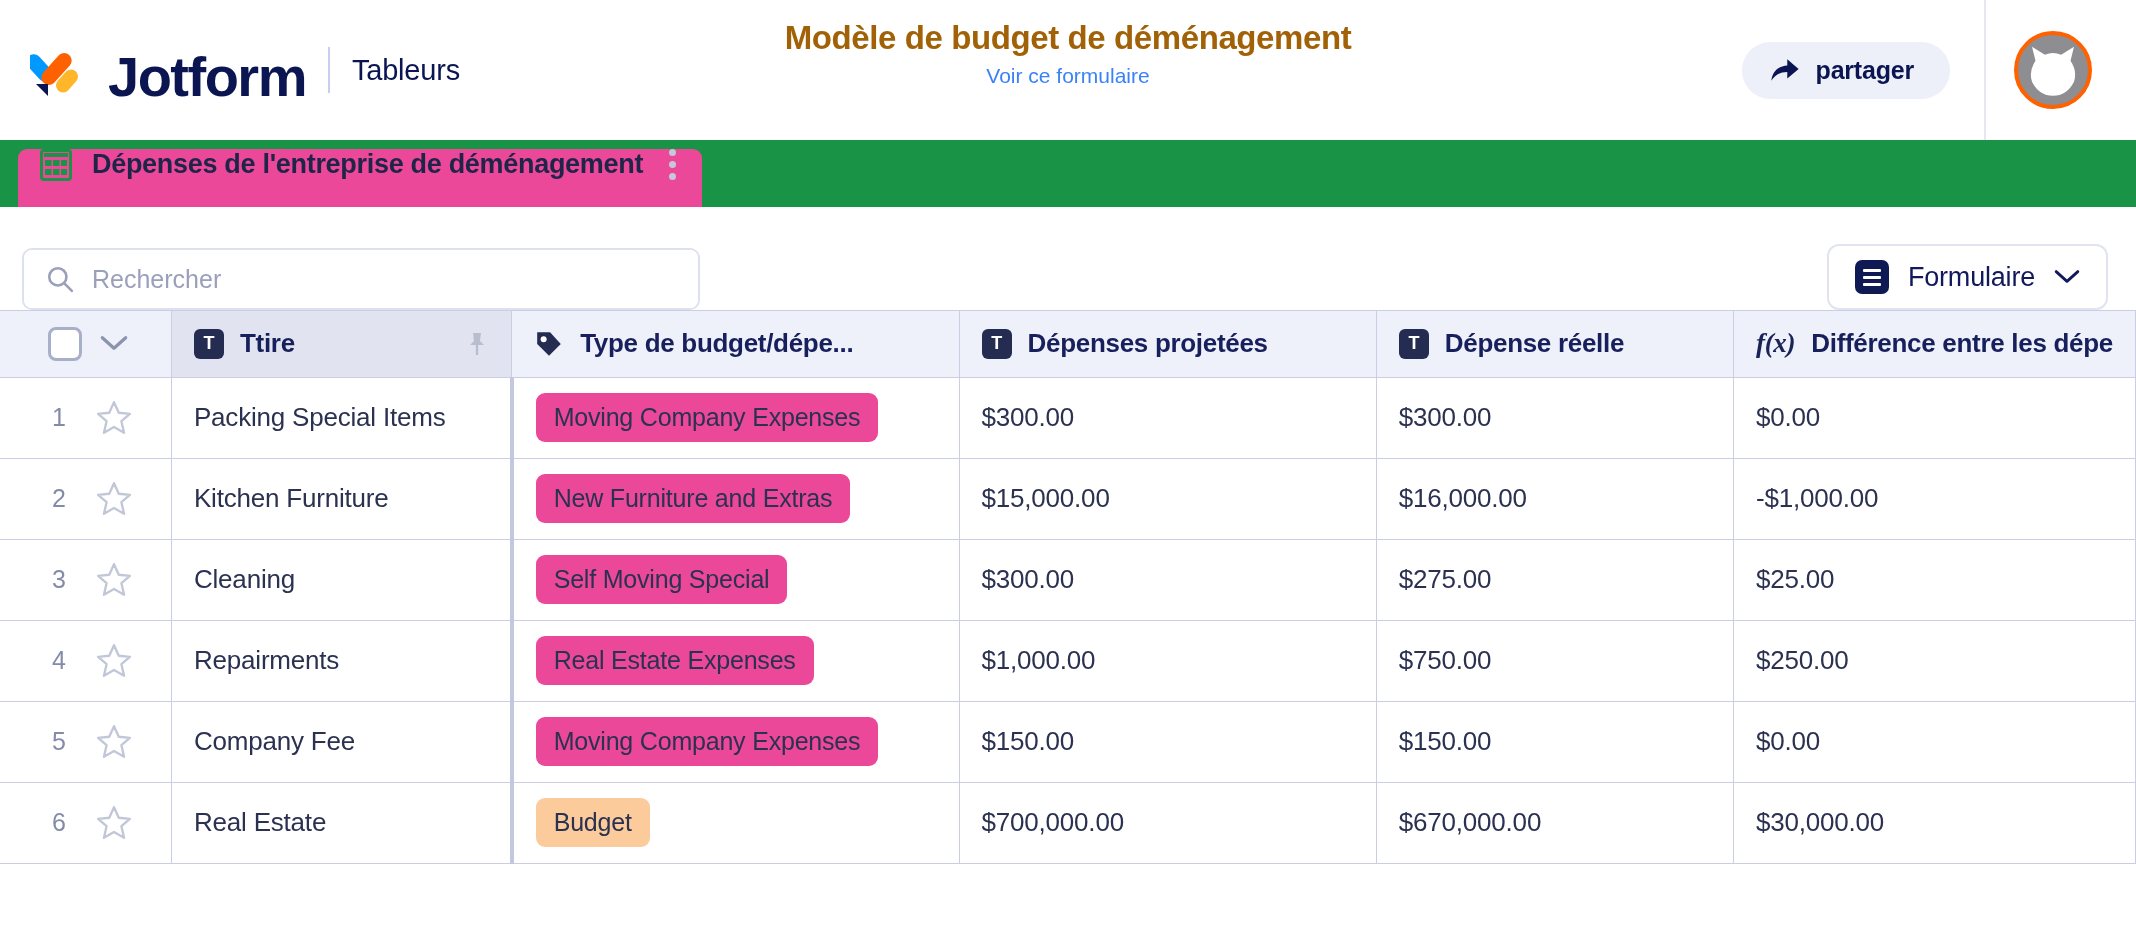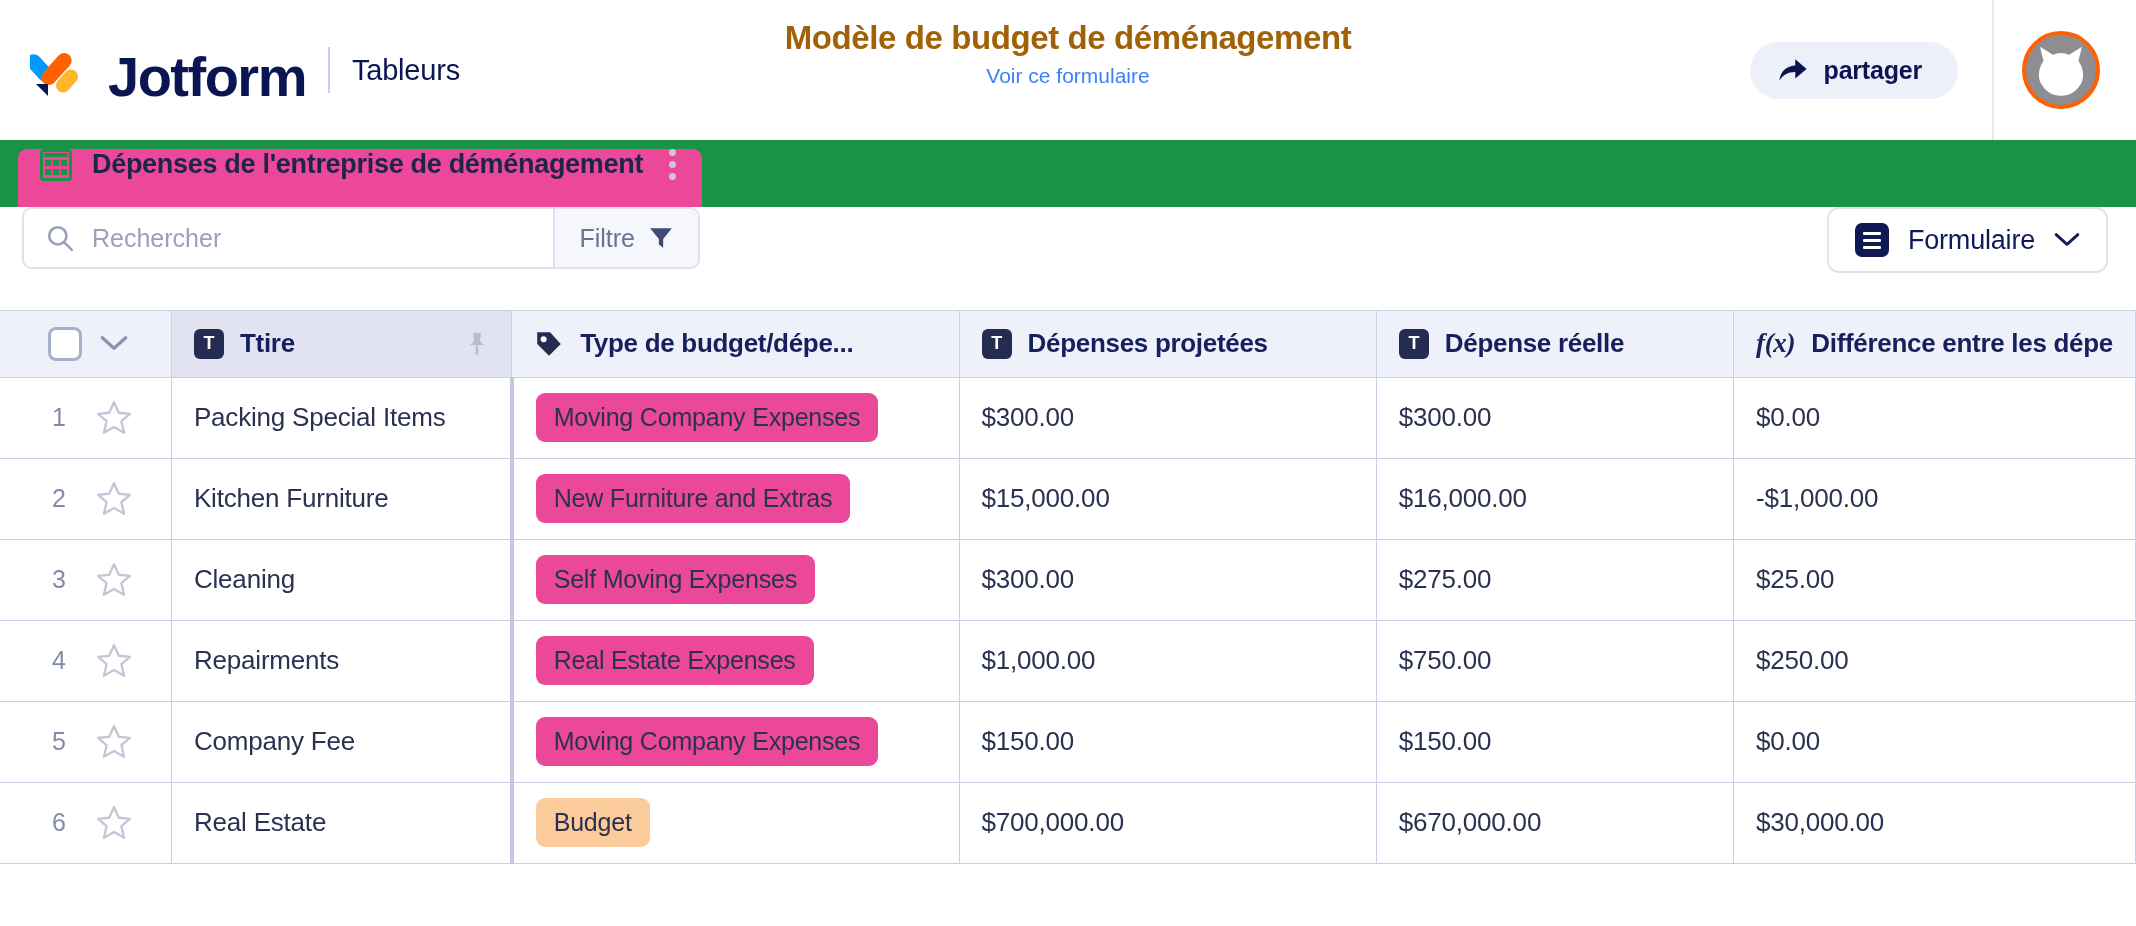"partager" .topbar-right { right: 0 -> 8px }
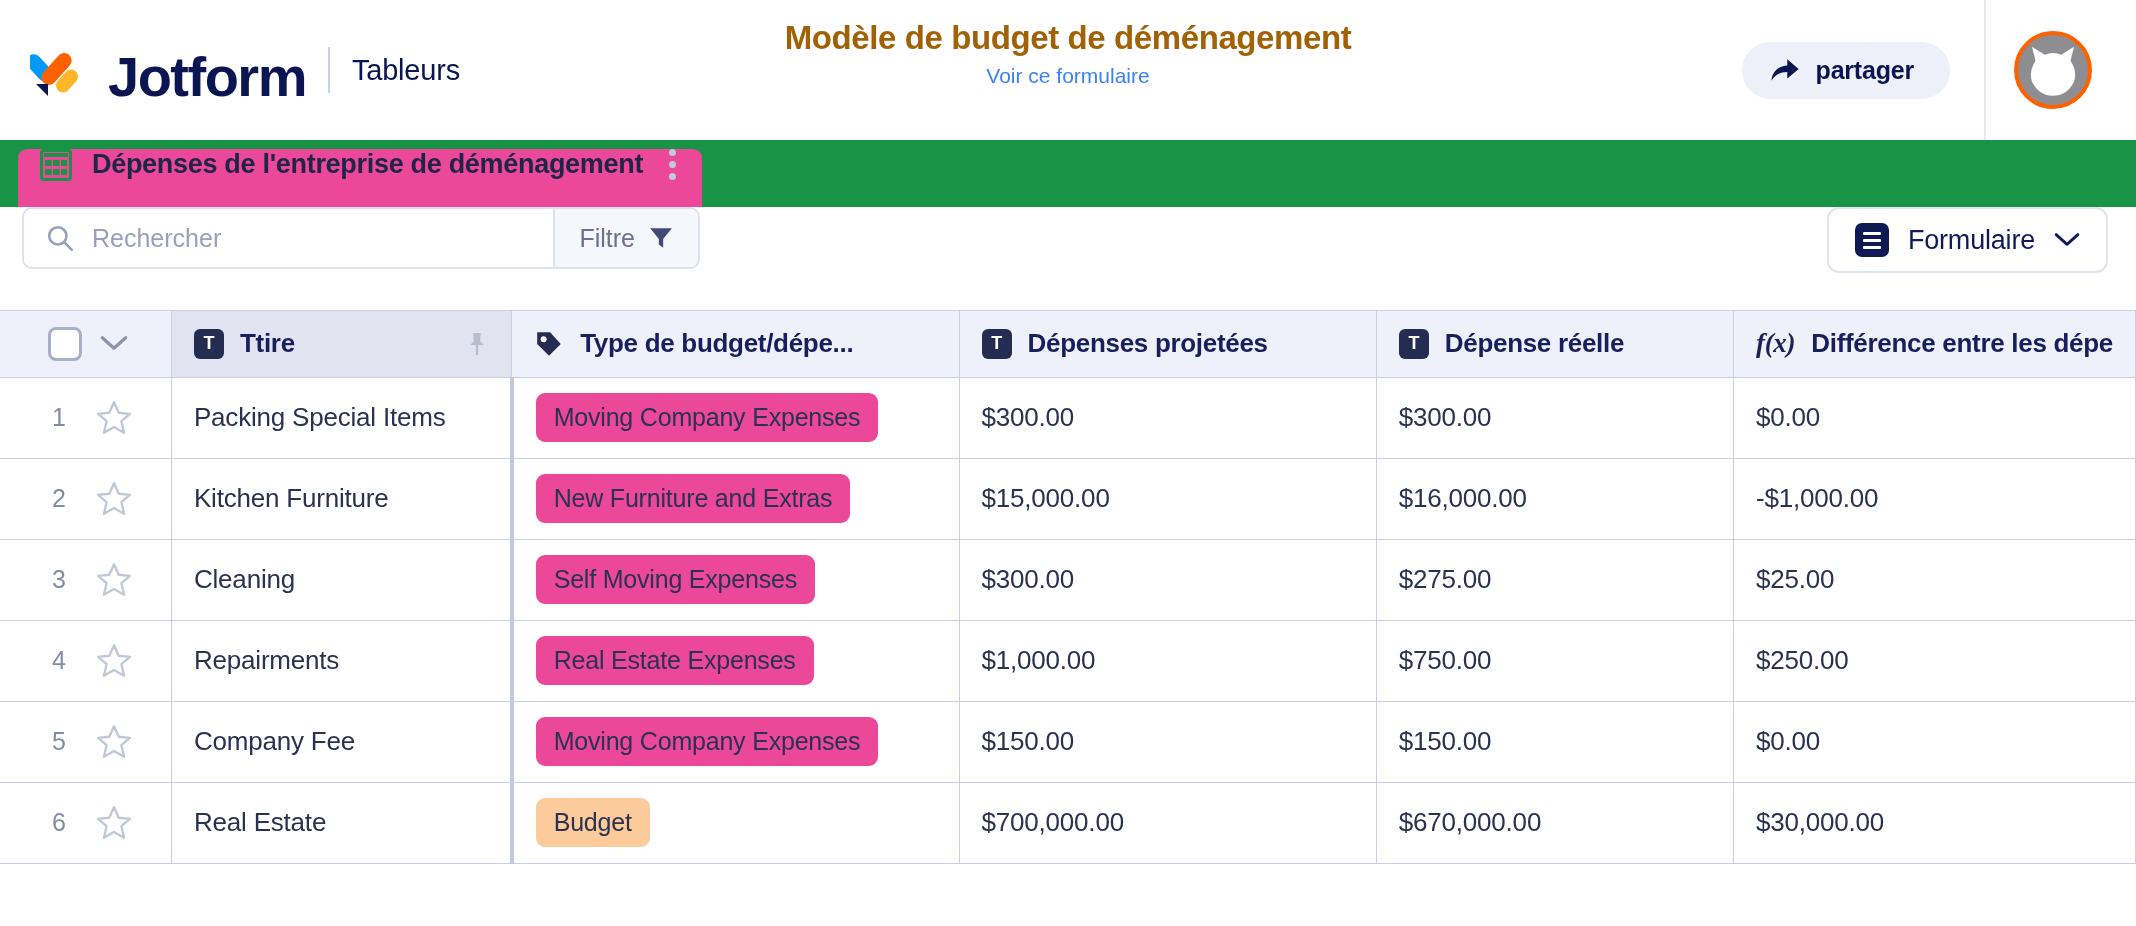"Rechercher" .toolbar { align-items: flex-start -> flex-end }
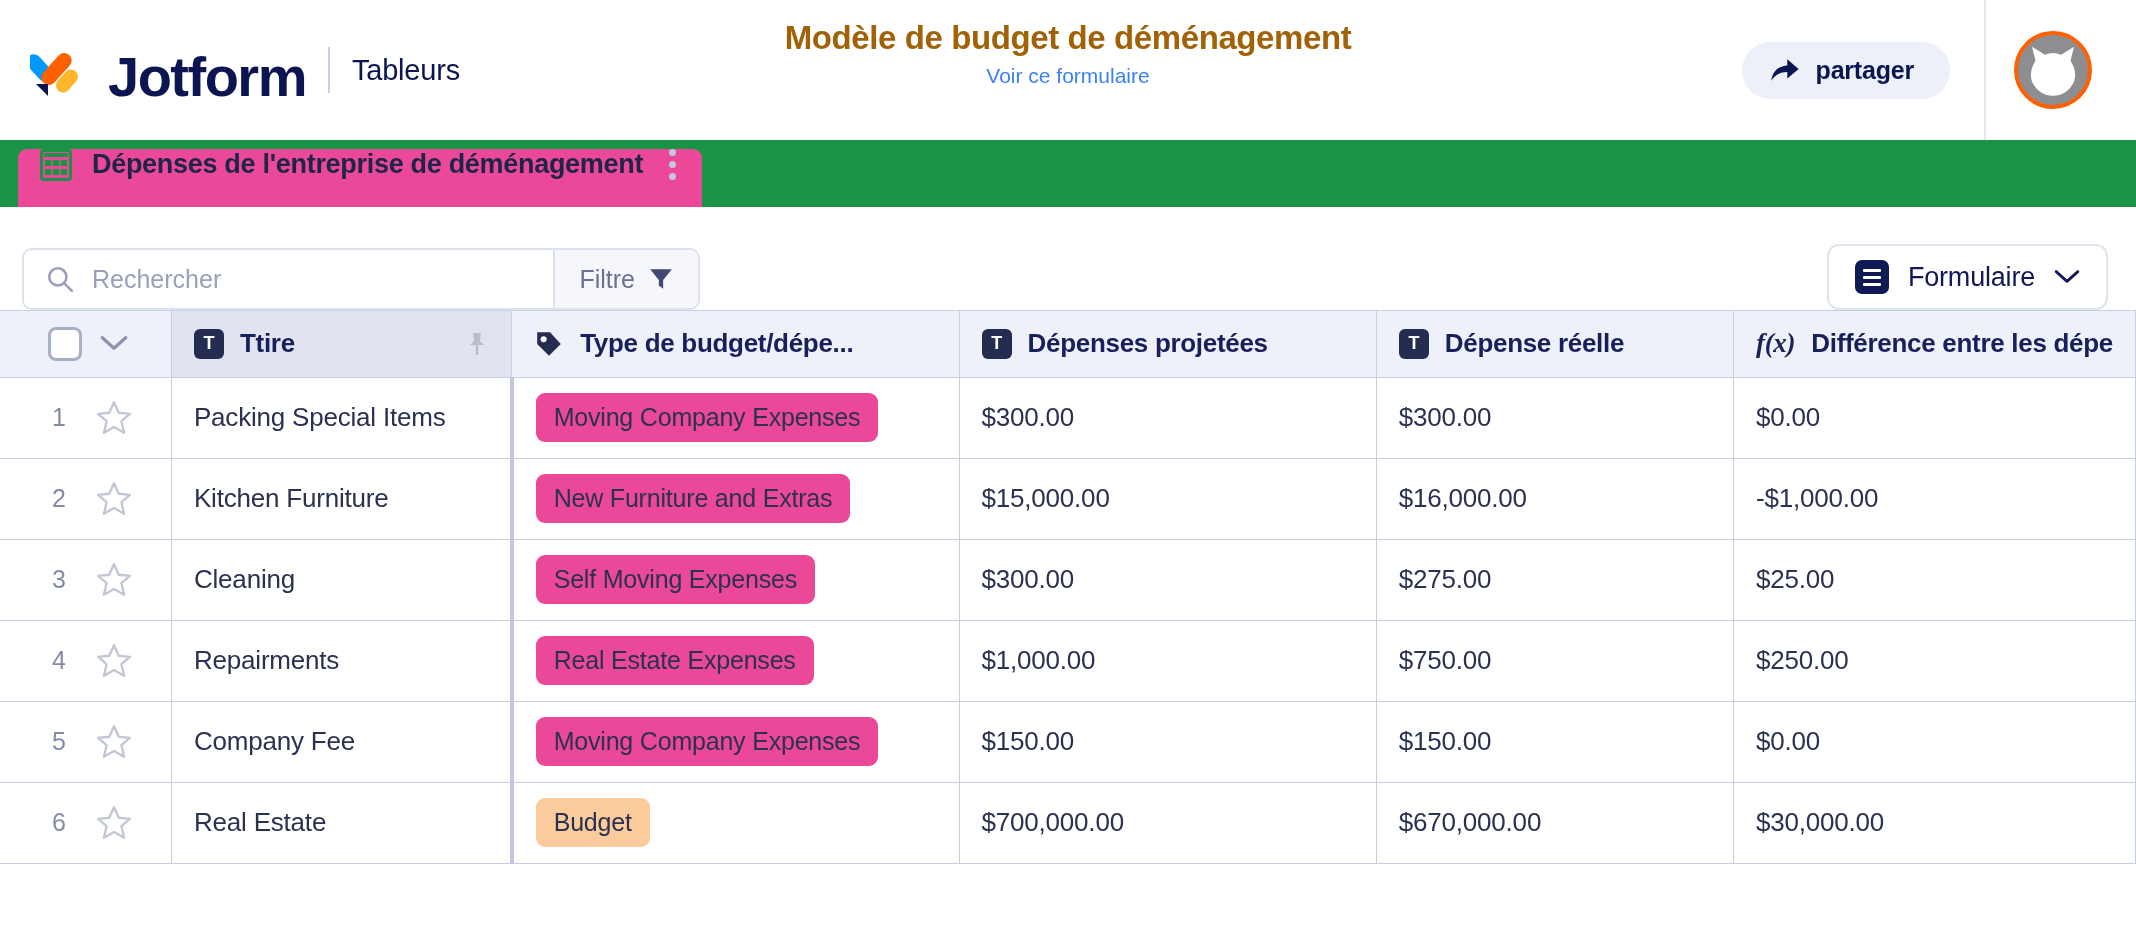"Filtre" button.filter-btn { html: <button> <span>Filtre</span> <span> <svg> <path></path> </svg> </span> </button> -> none }
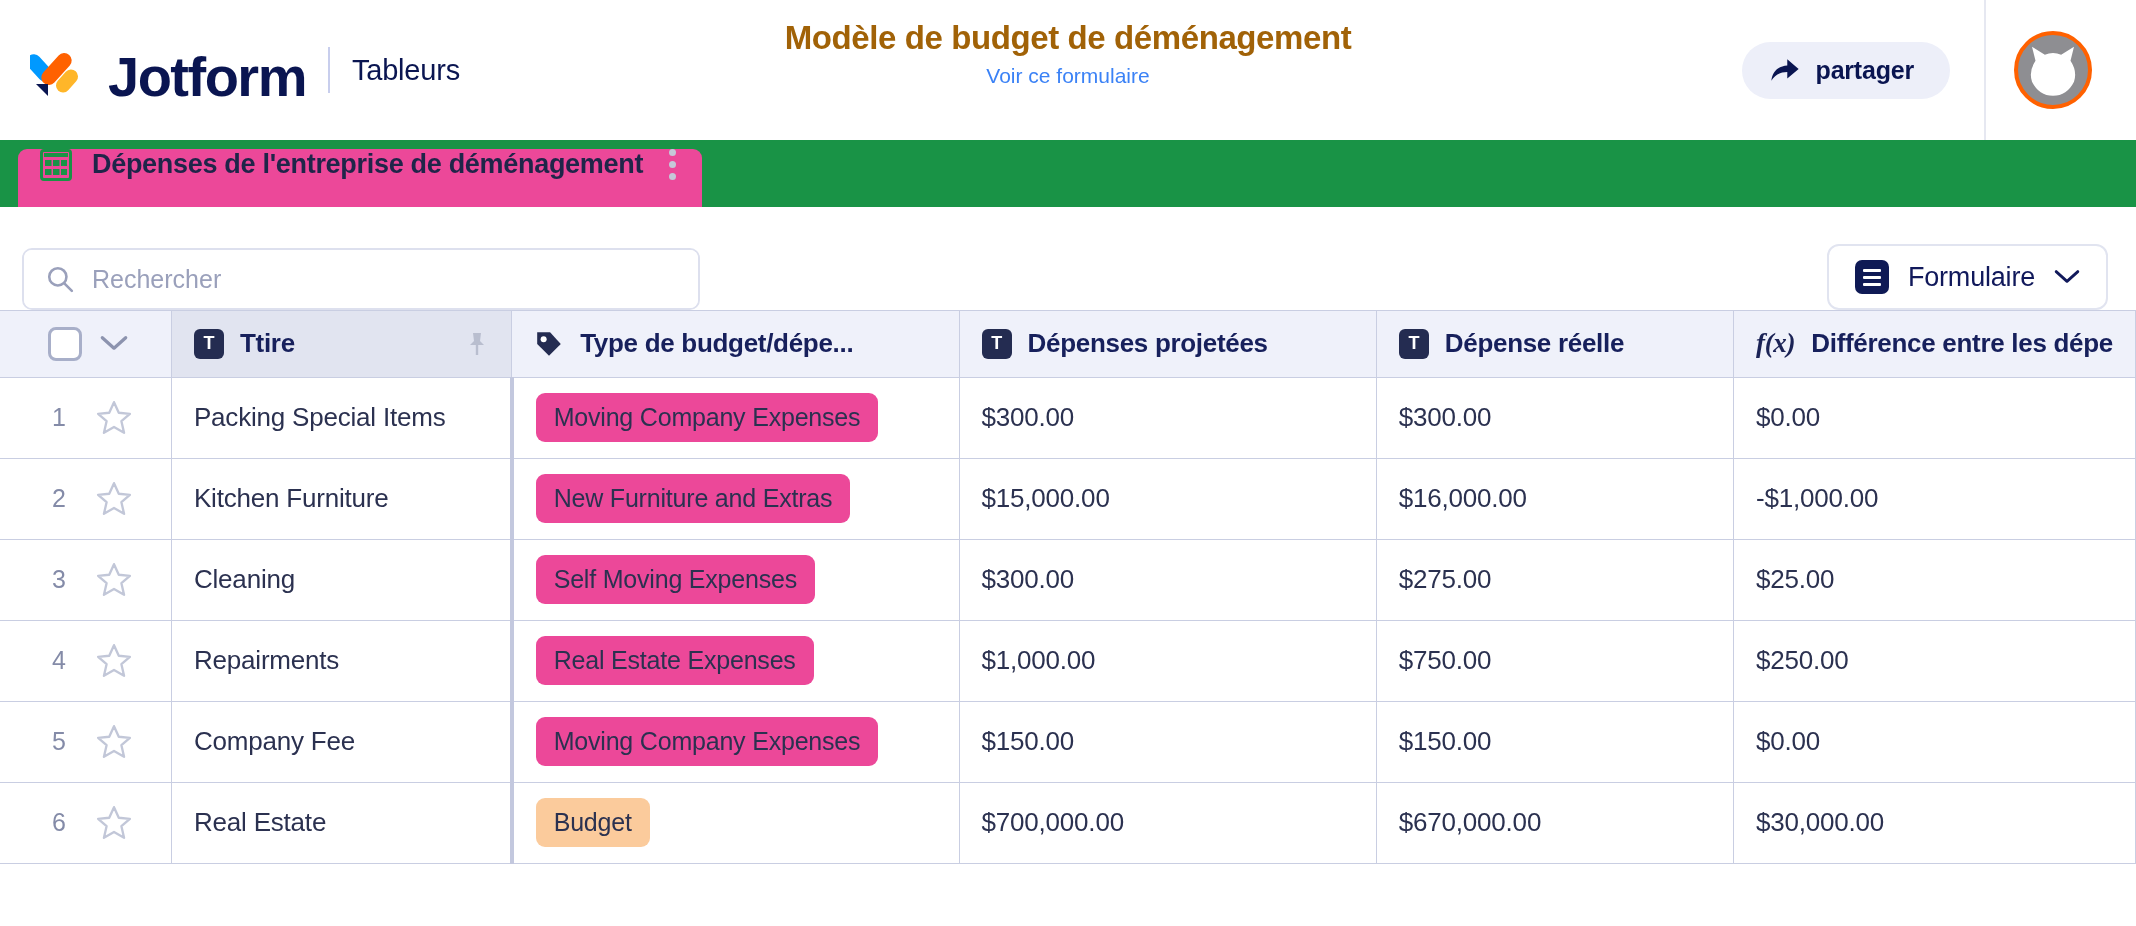"Self Moving Expenses" span.pill { text: Expenses -> Special }
